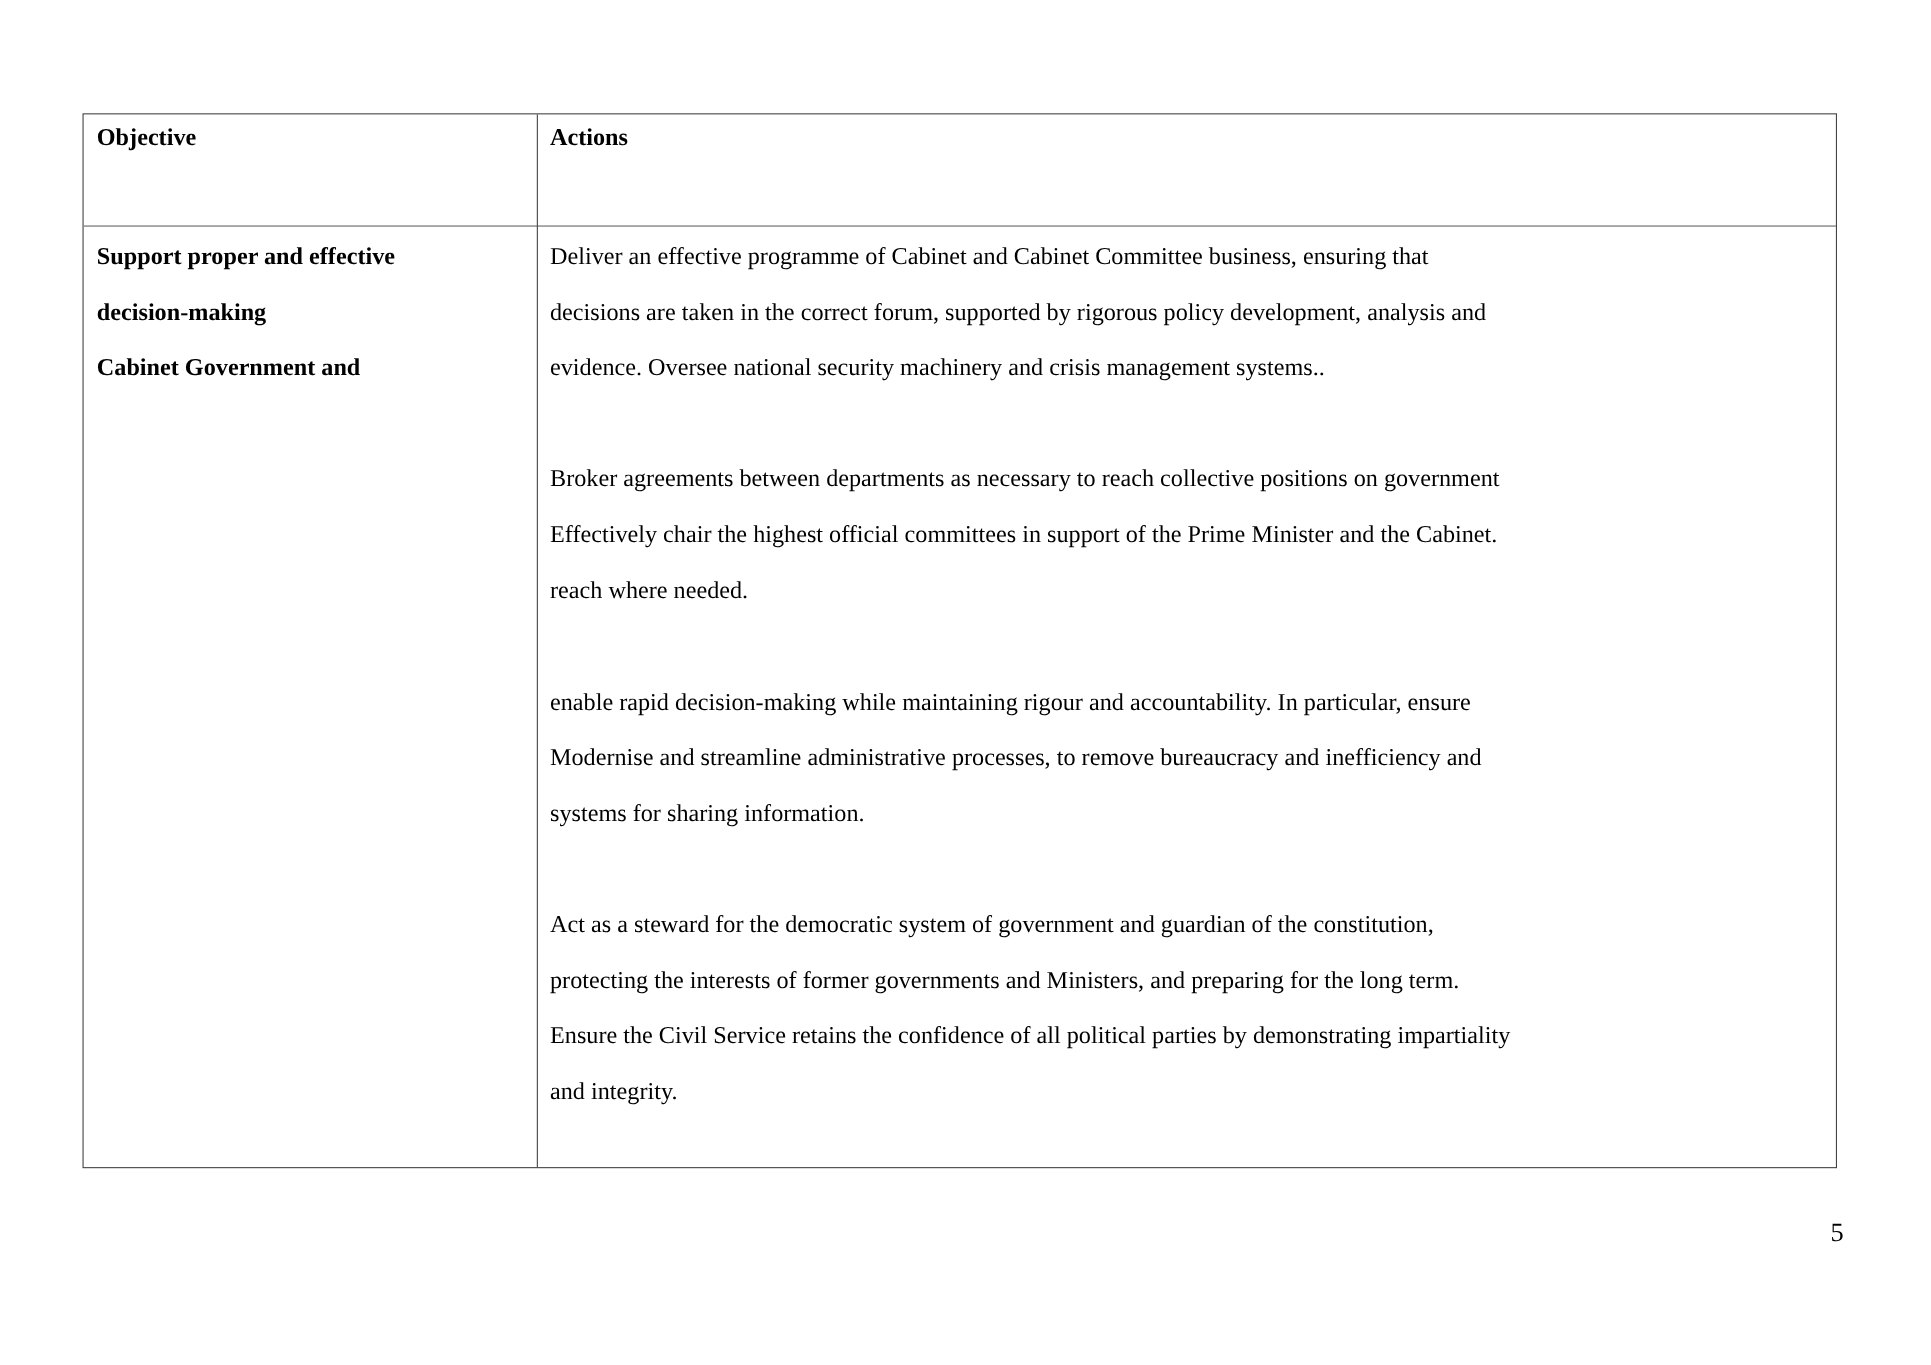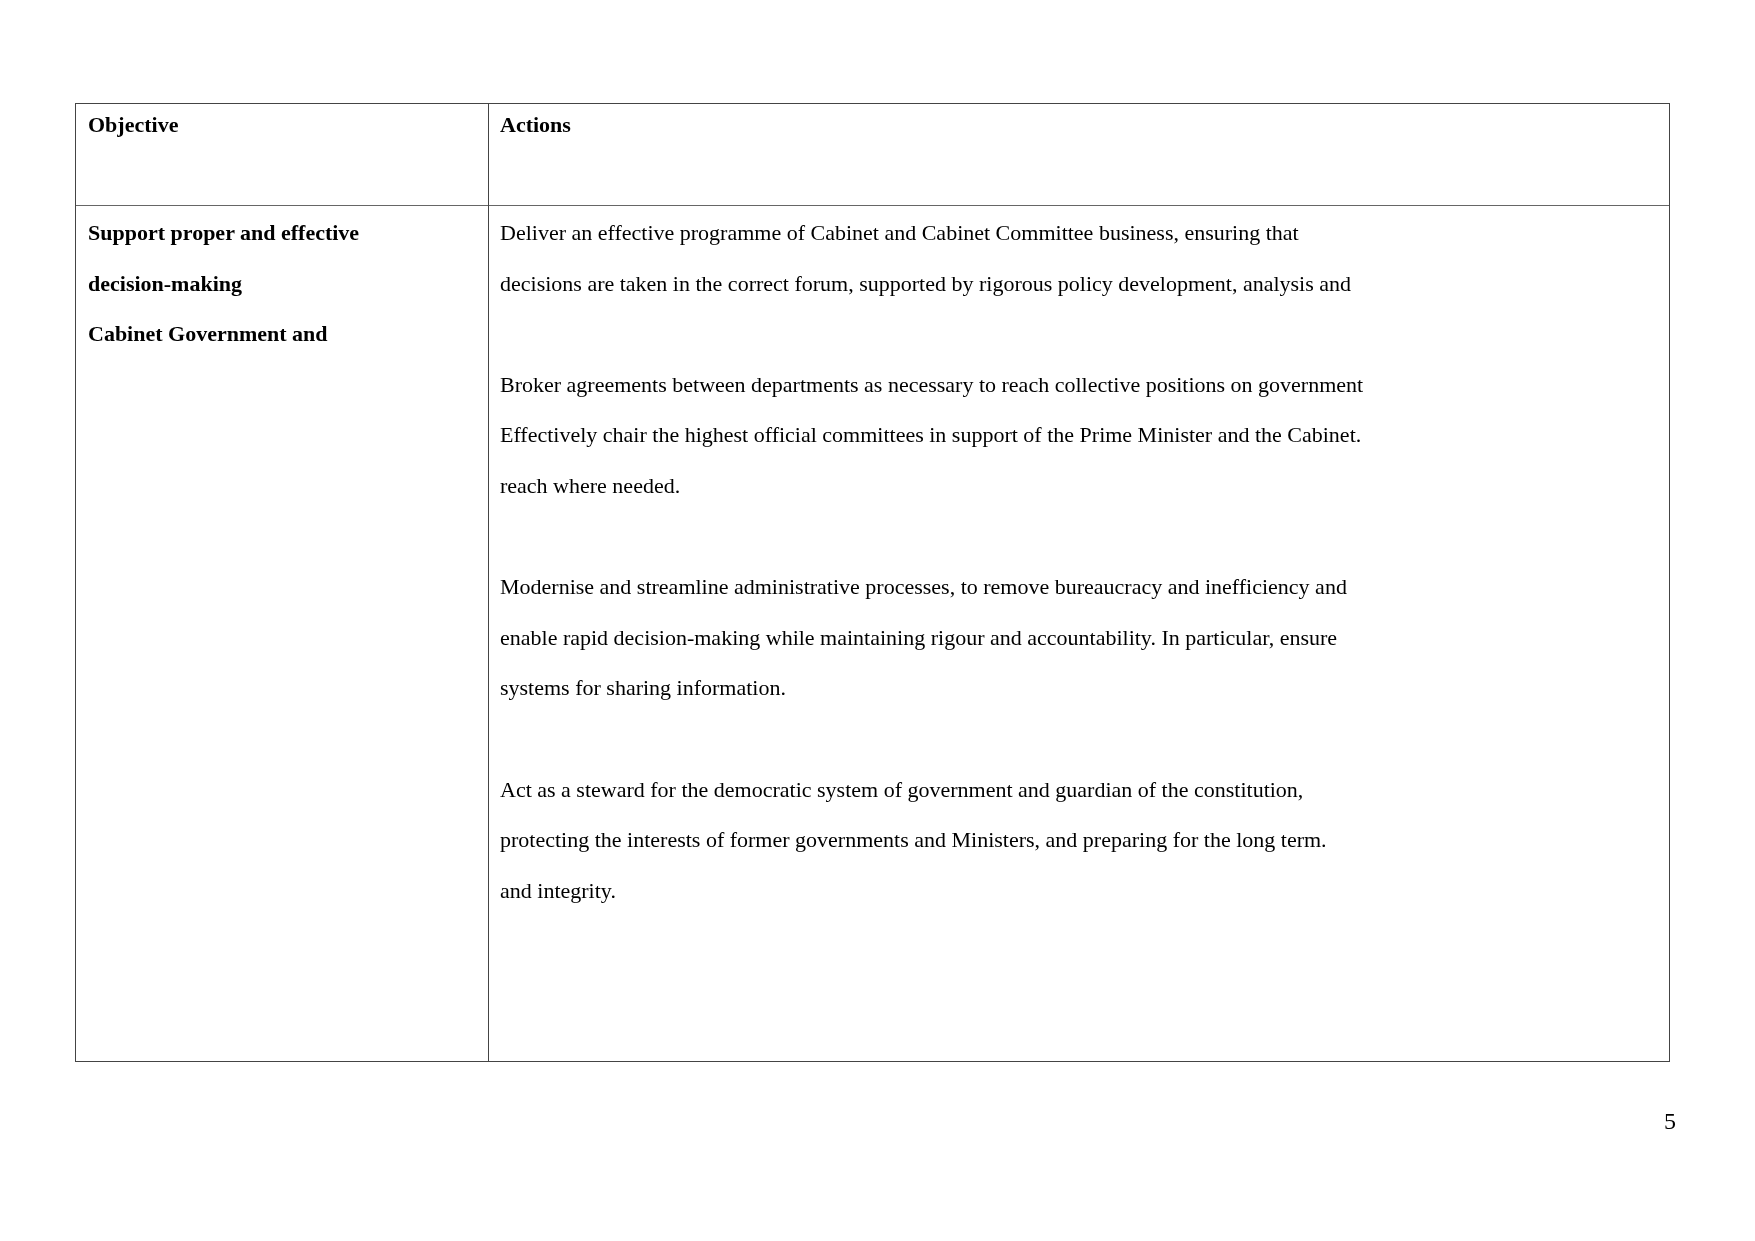"evidence. Oversee national security" span.line { html: none -> <span>evidence. Oversee national security machinery and crisis management systems..</span> }
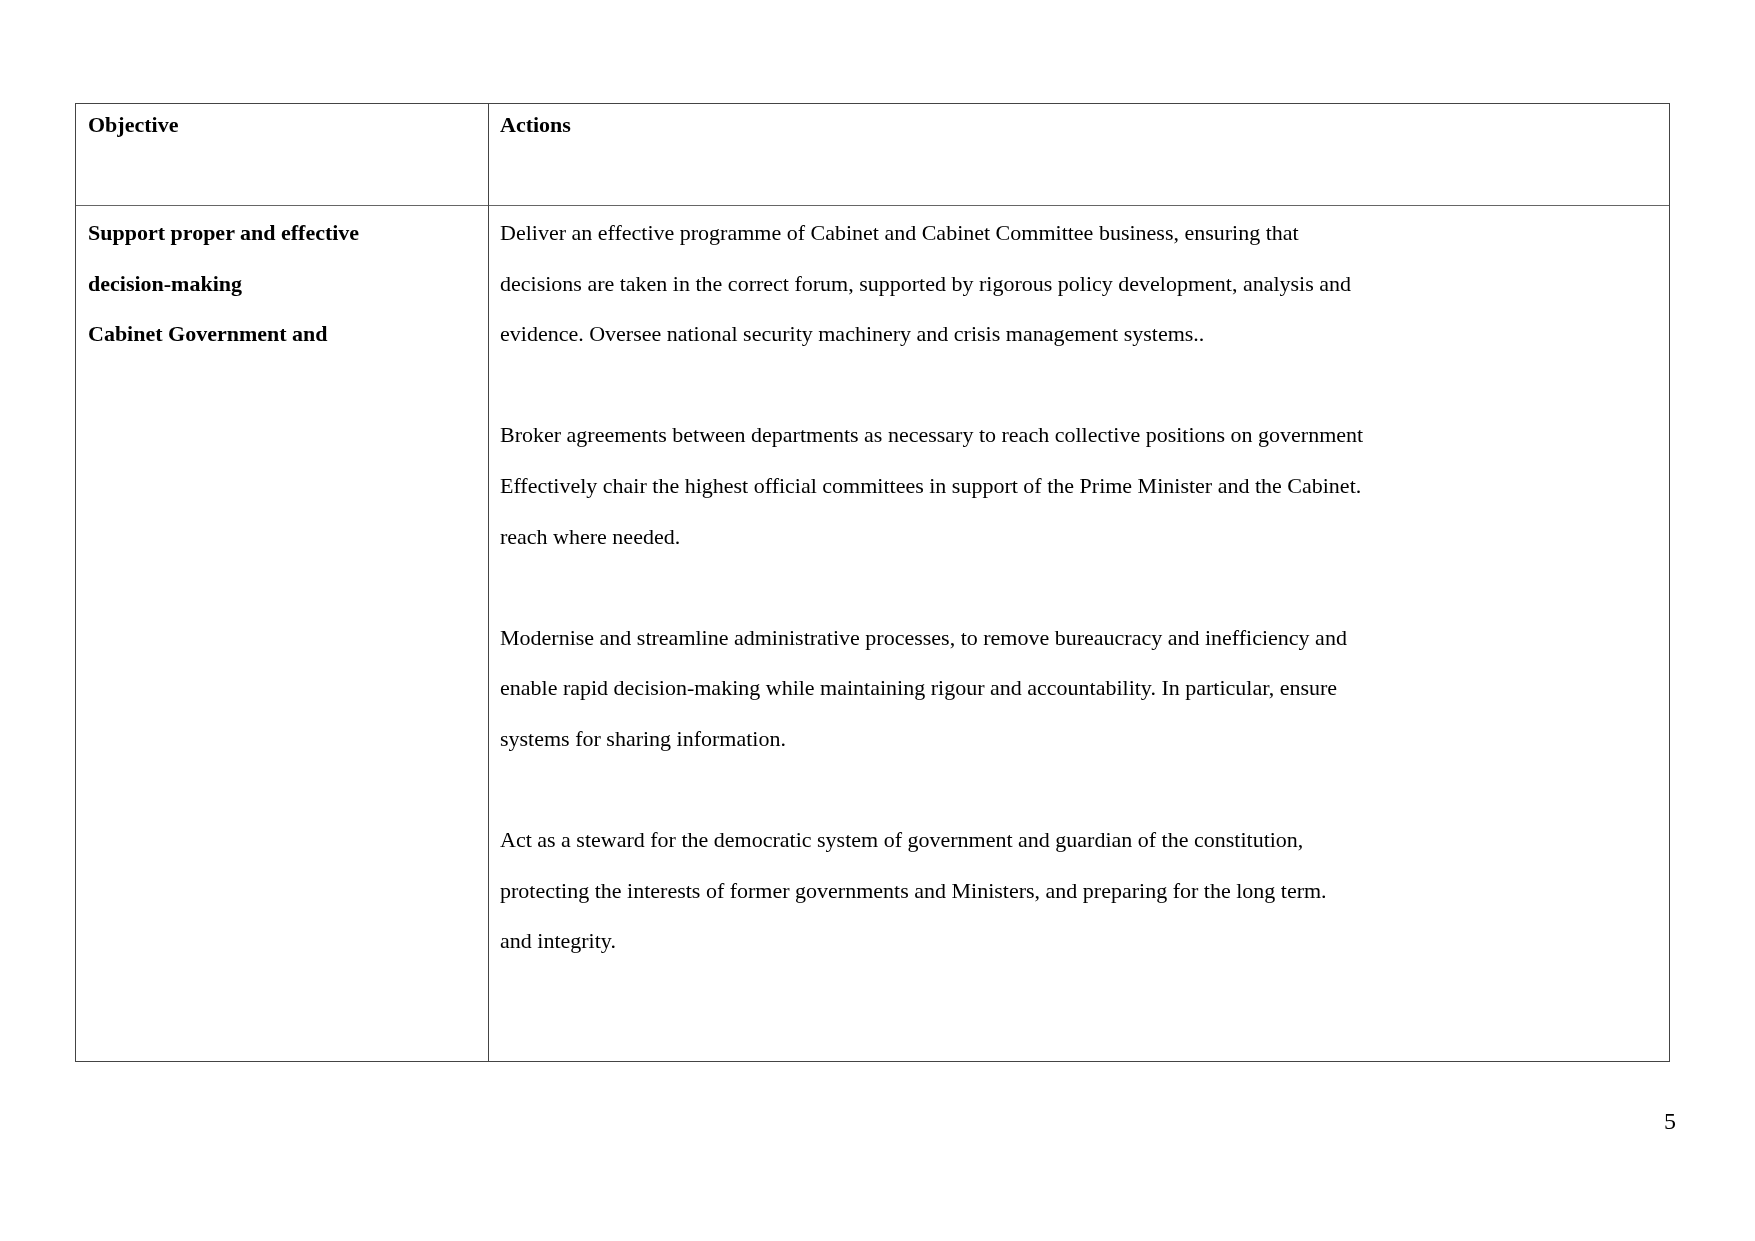"Modernise and streamline administrative" span.line { order: before "enable rapid decision-making while" -> after "enable rapid decision-making while" }
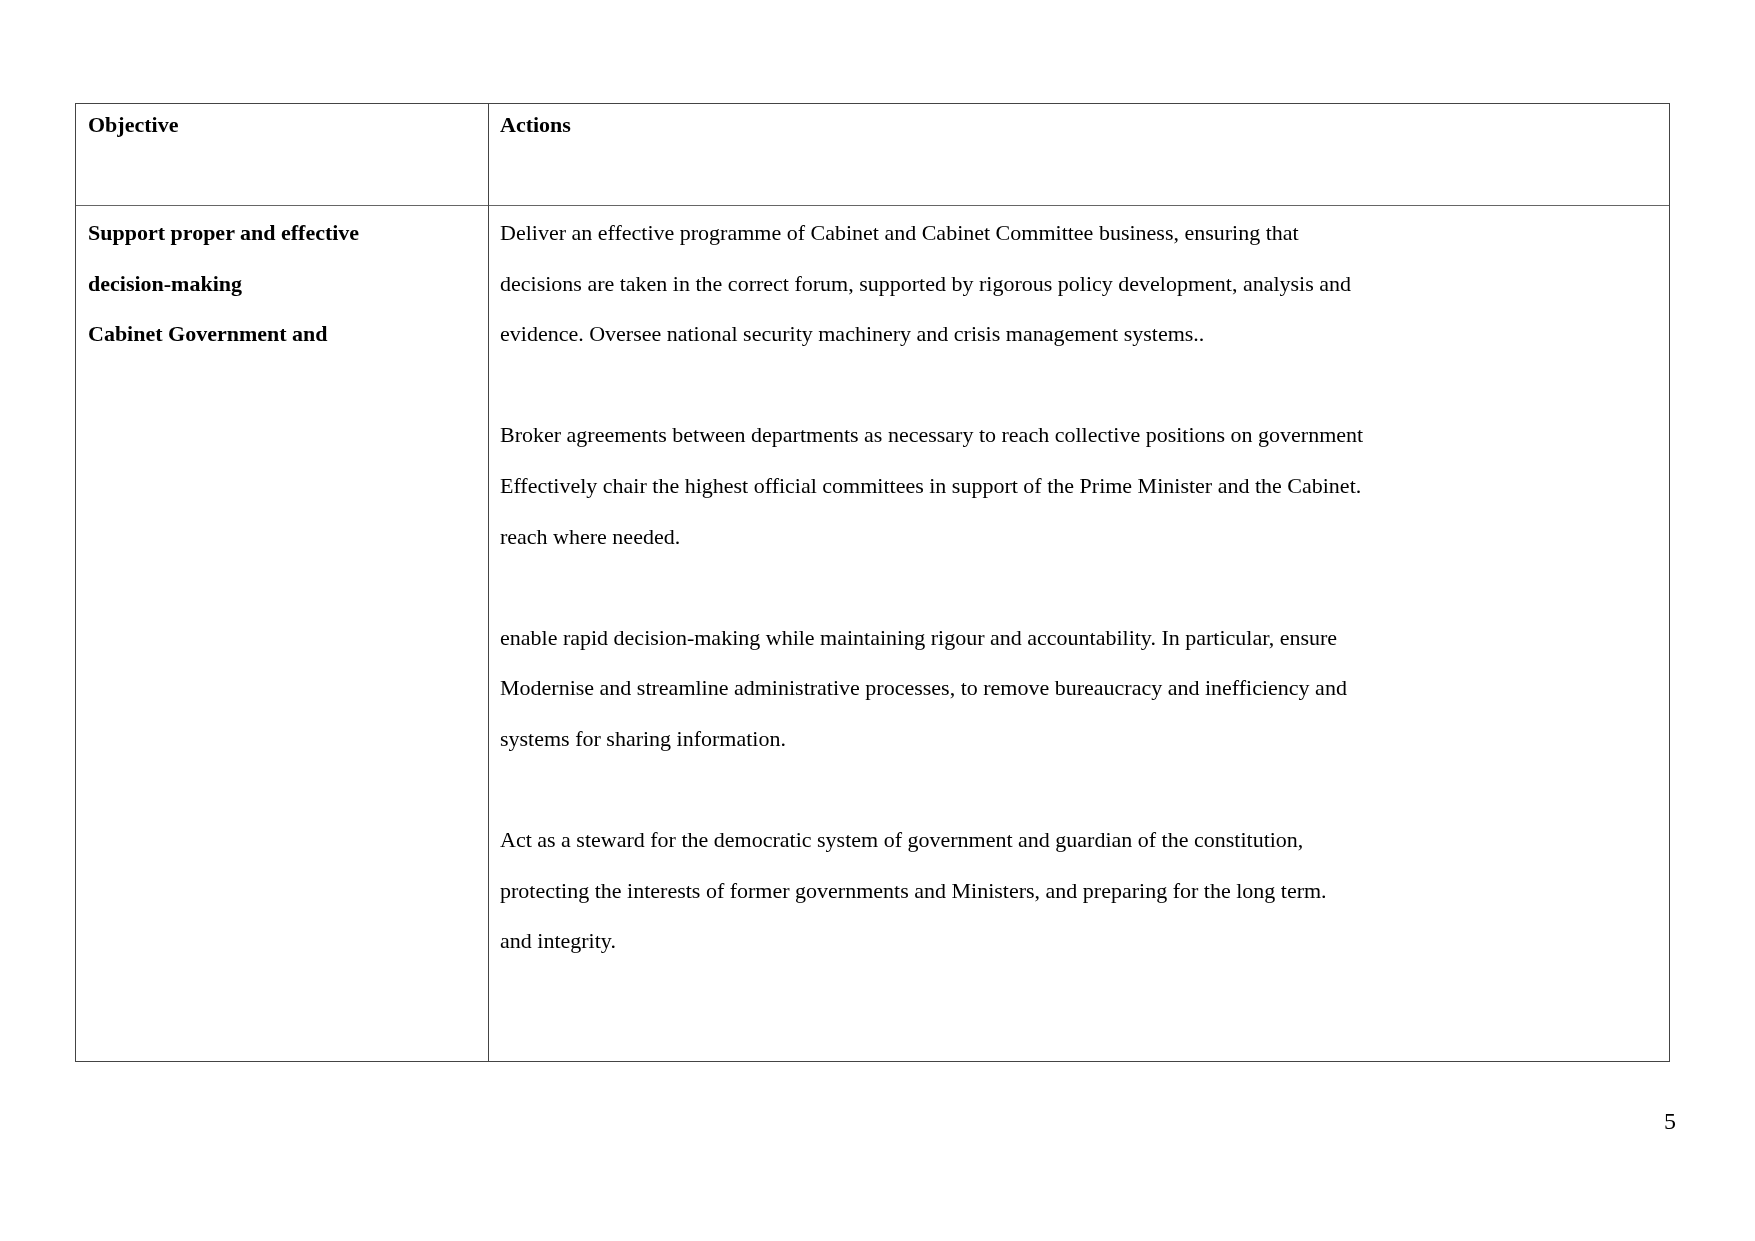"Ensure the Civil Service retains" span.line { html: none -> <span>Ensure the Civil Service retains the confidence of all political parties by demonstrating impartiality</span> }
